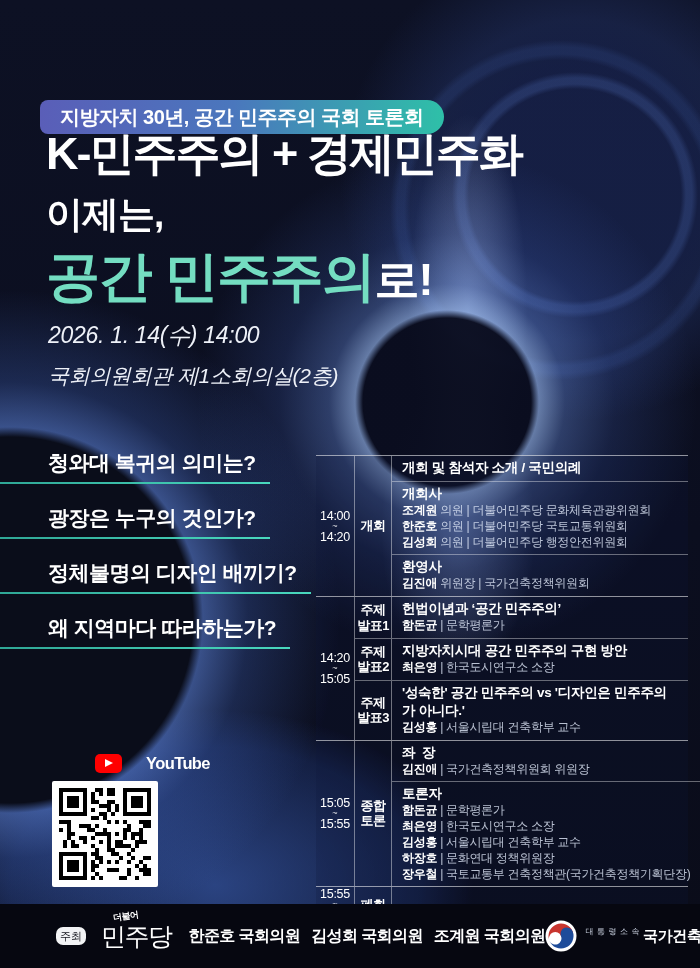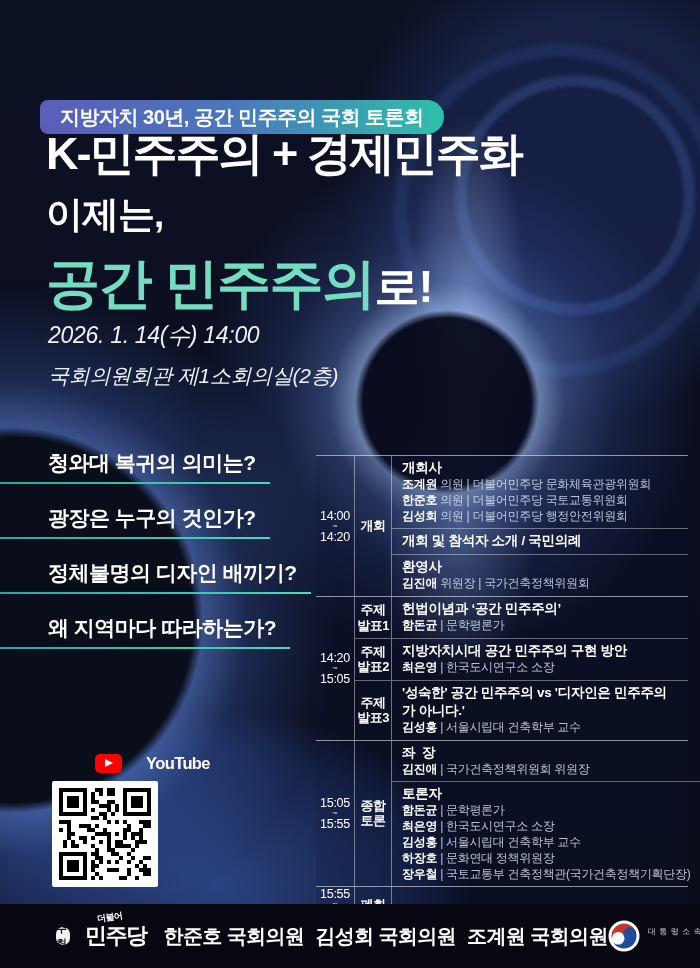"공간 민주주의로!" .t3 { margin-top: 23px -> 16px }
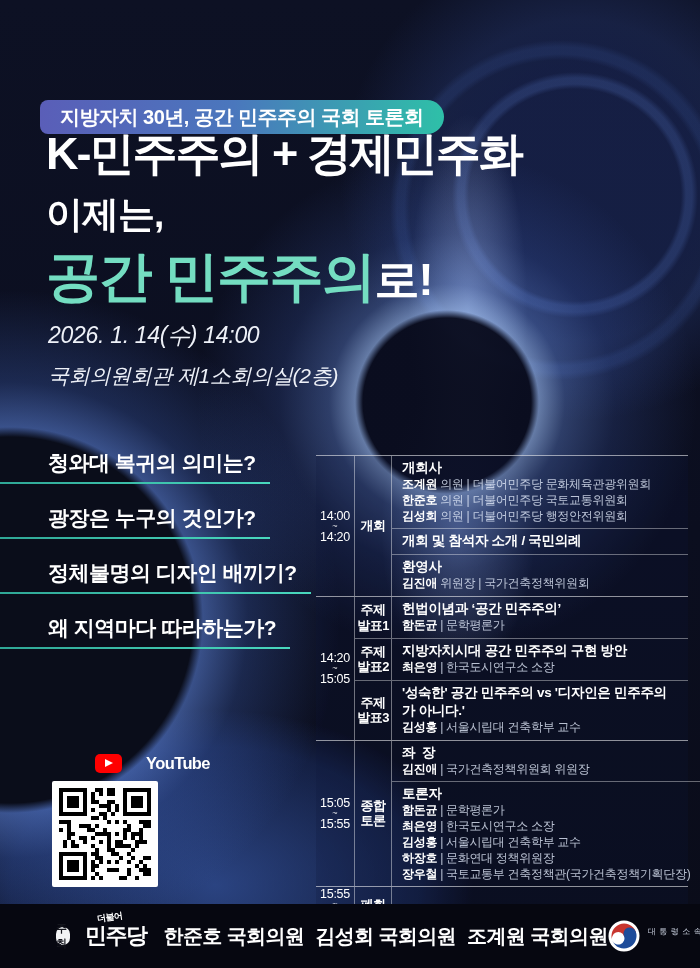"개회사" div.row { order: before "개회 및 참석자 소개 /" -> after "개회 및 참석자 소개 /" }
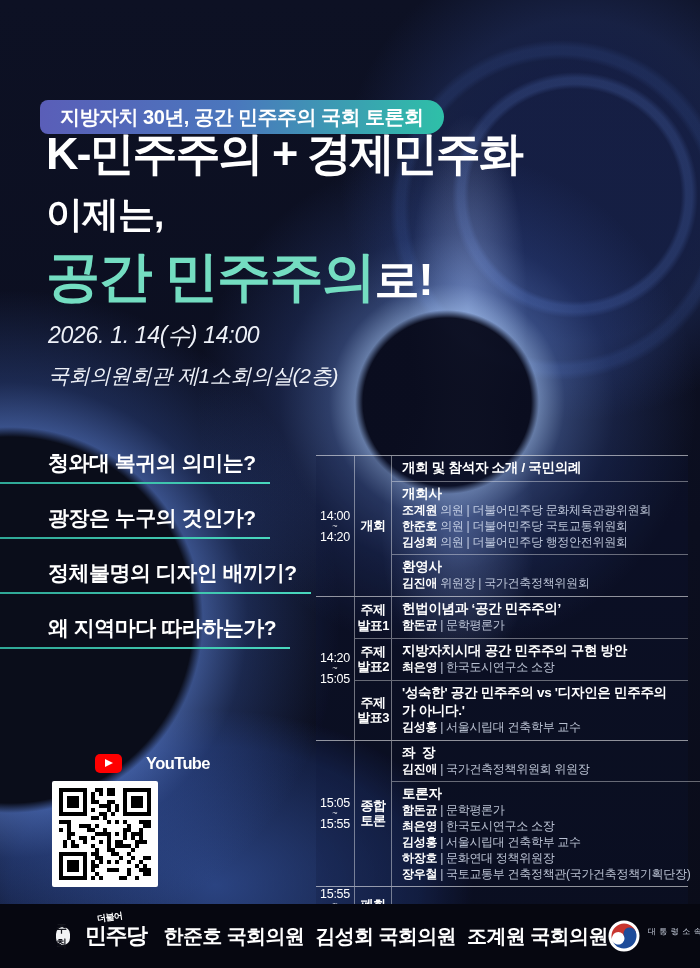"주최" .host-pill { font-weight: 700 -> 400; width: 14px -> 30px }
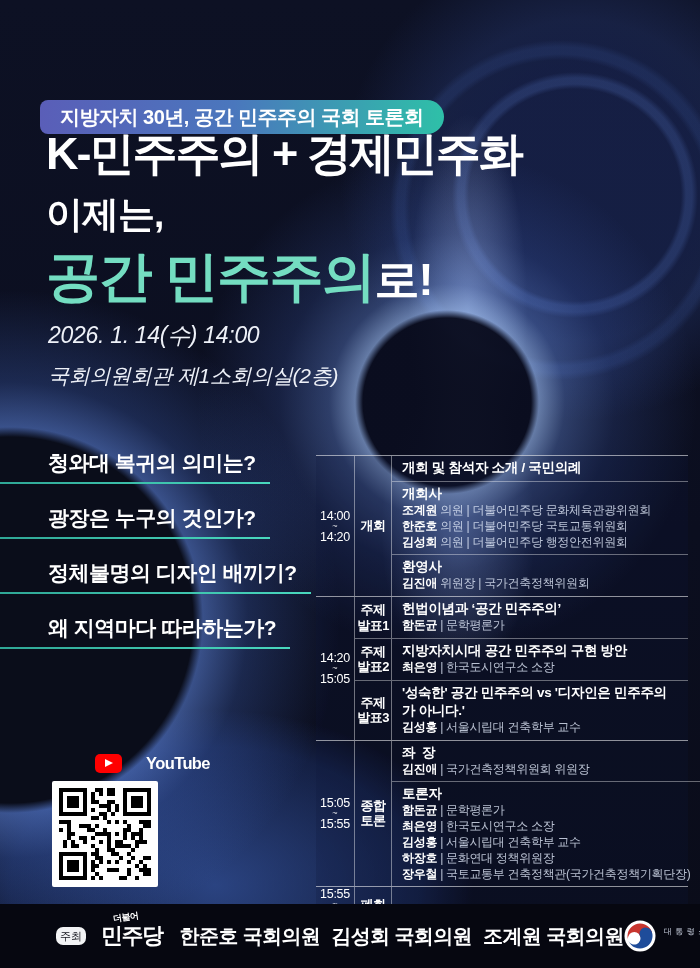"민주당" .party-name { font-size: 22px -> 25px; font-weight: 700 -> 400 }
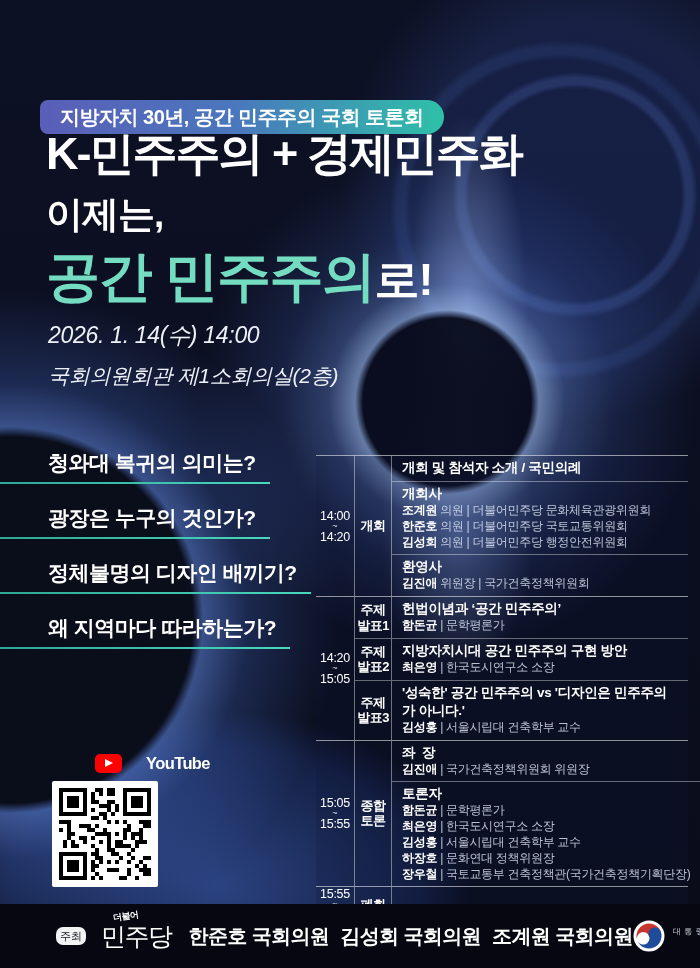"한준호 국회의원" .members { font-size: 20px -> 16px }
